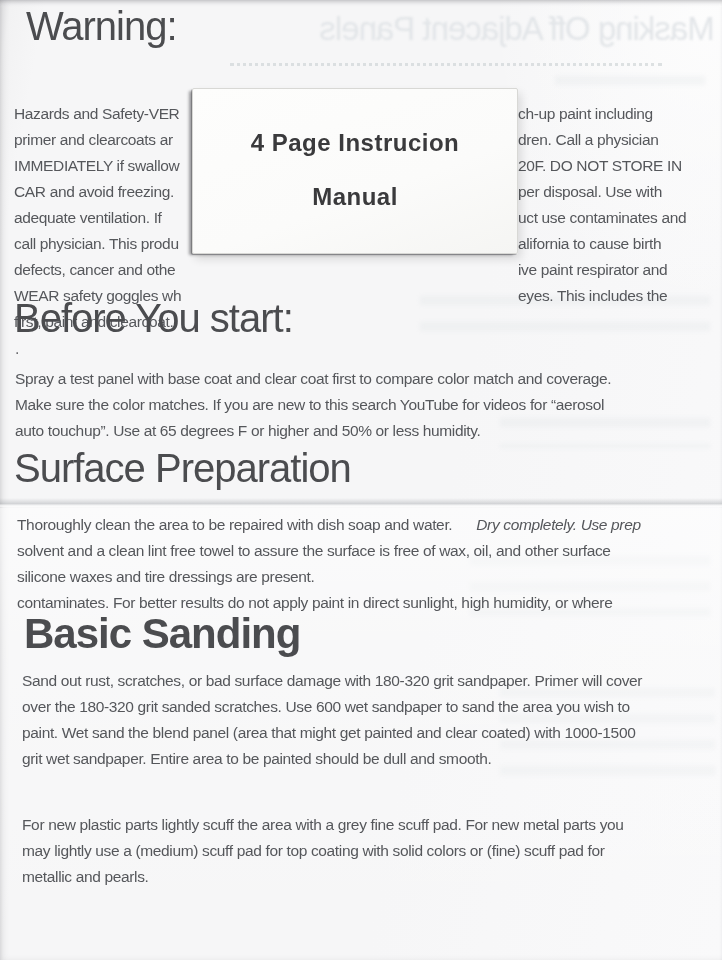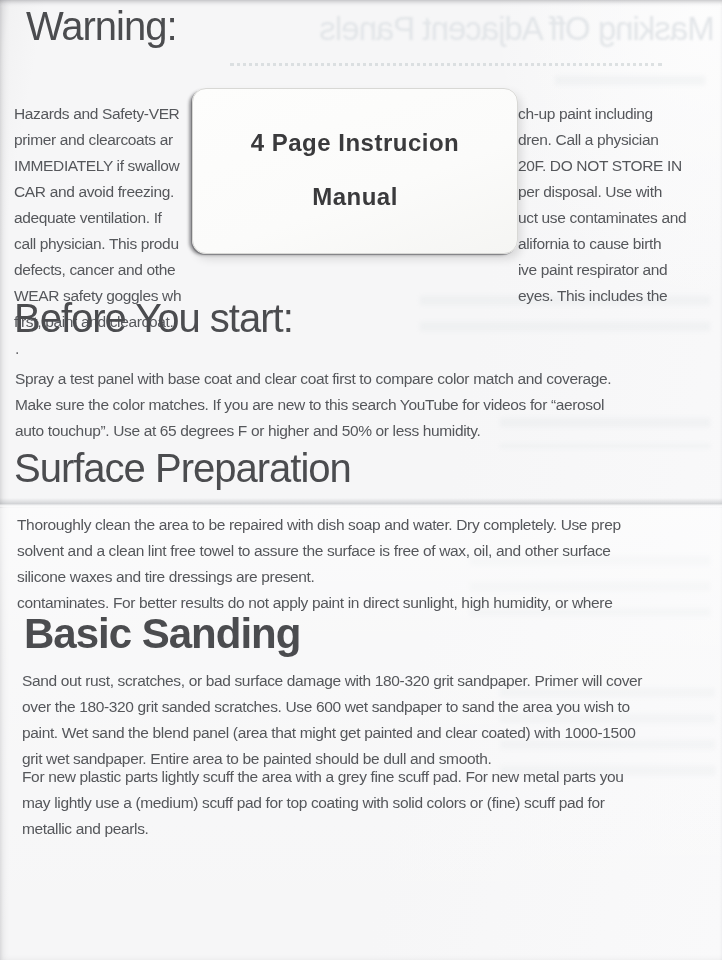"4 Page Instrucion" .sticker { border-radius: 14px -> 2px }
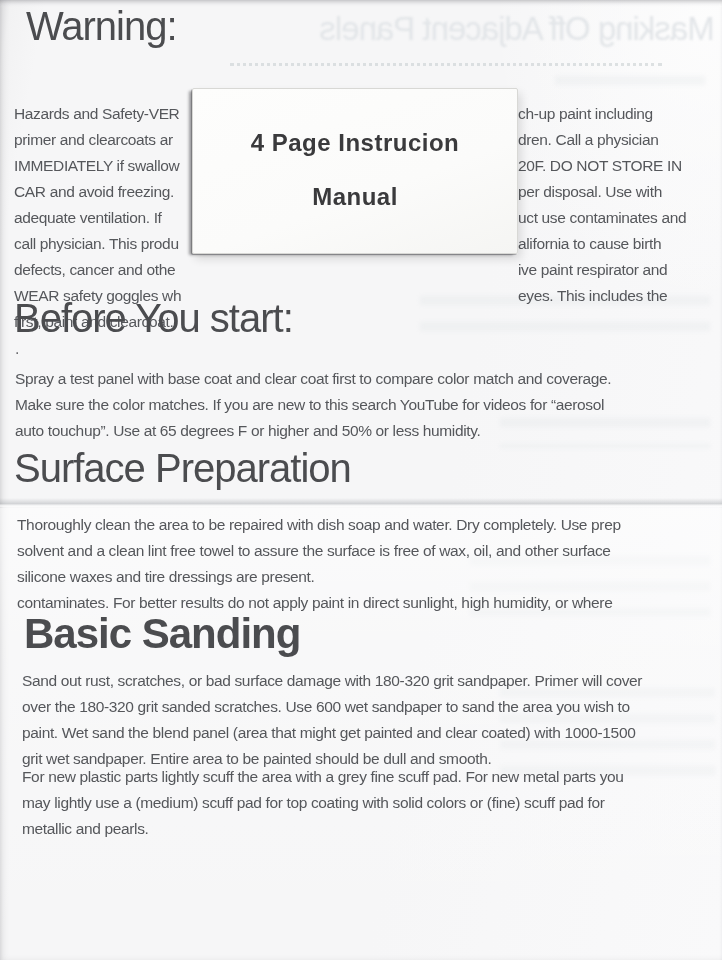"Dry completely. Use prep" .it { font-style: none -> italic; margin-left: none -> 20px }
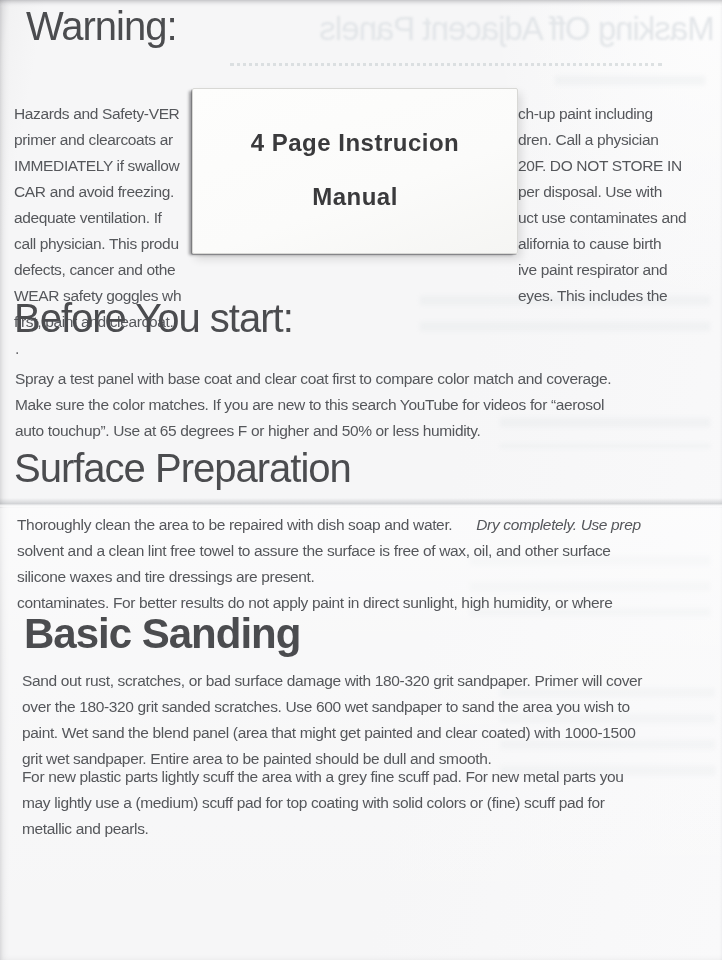"For new plastic parts lightly" div.block { top: 764px -> 812px }
